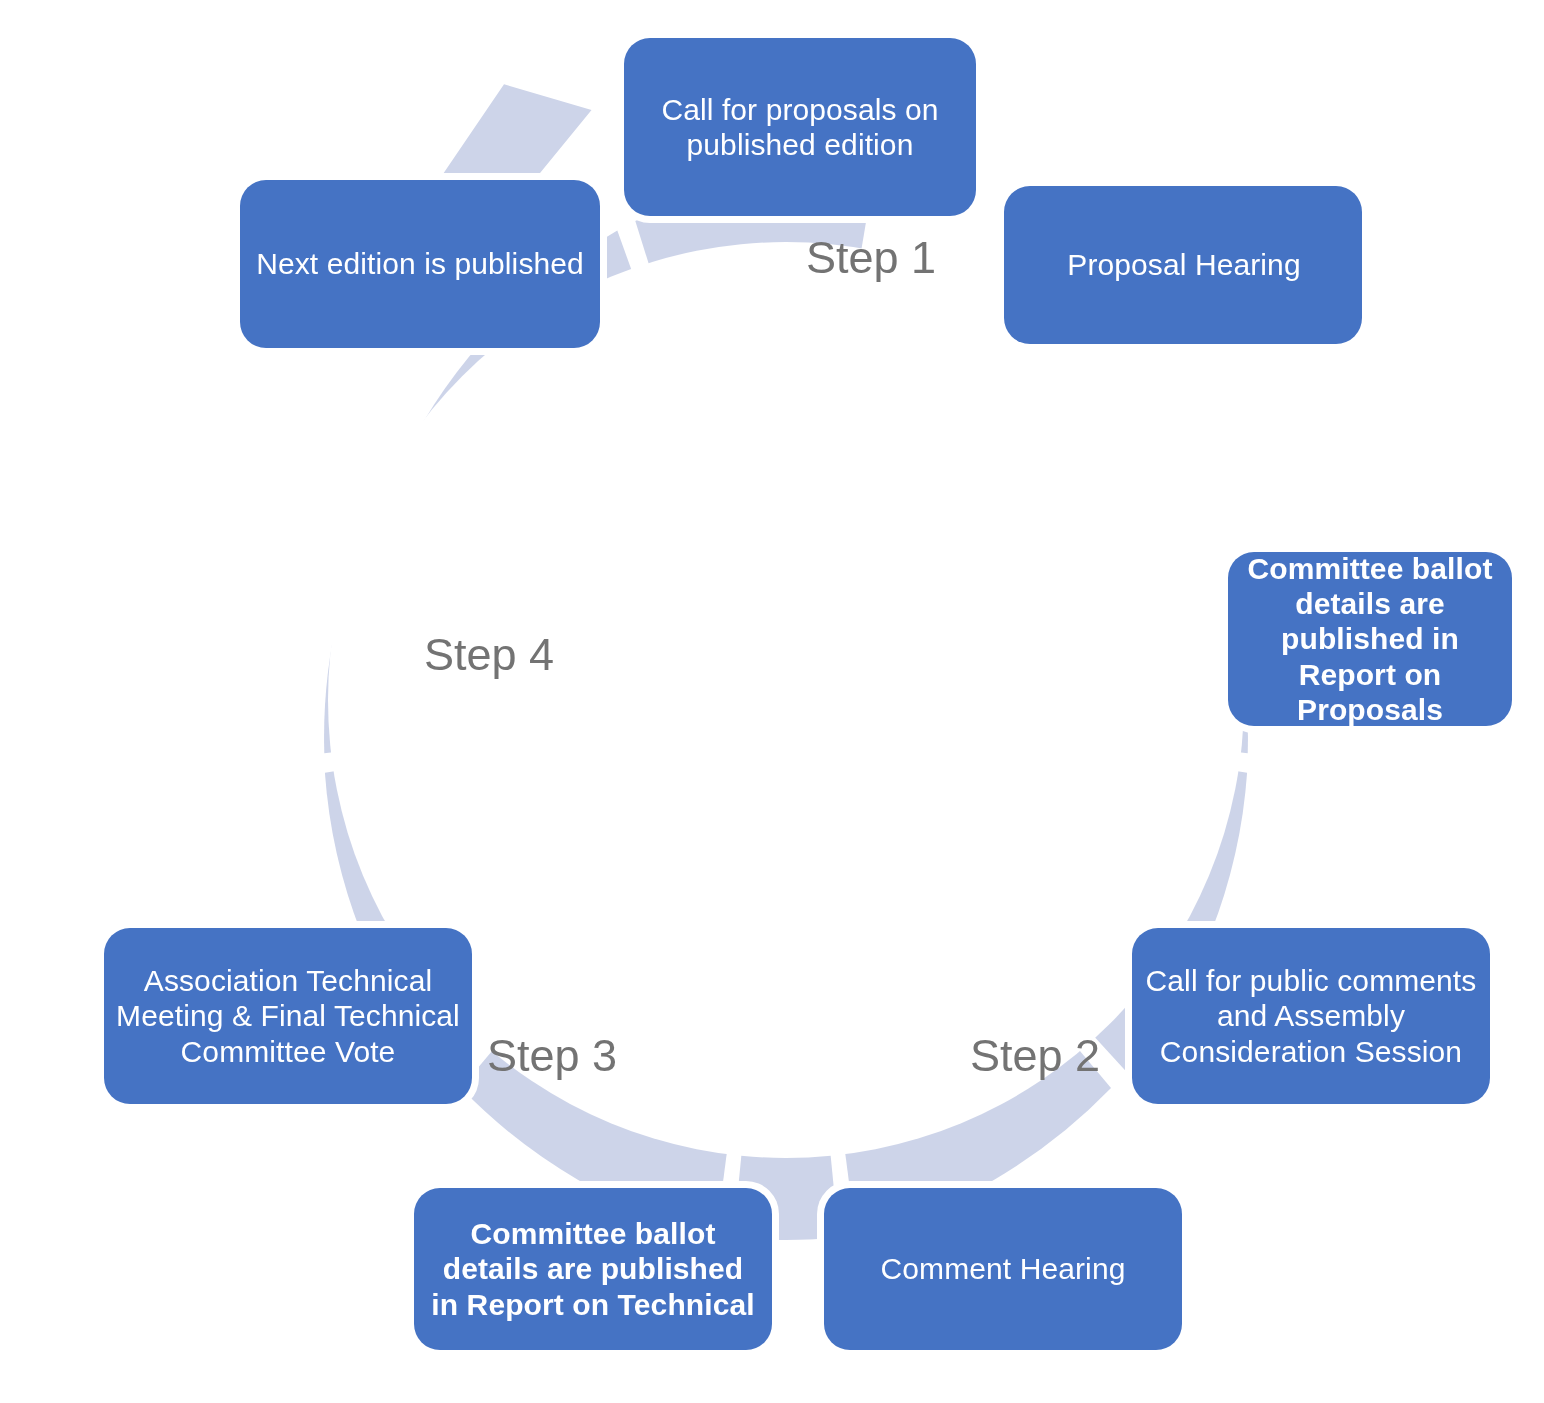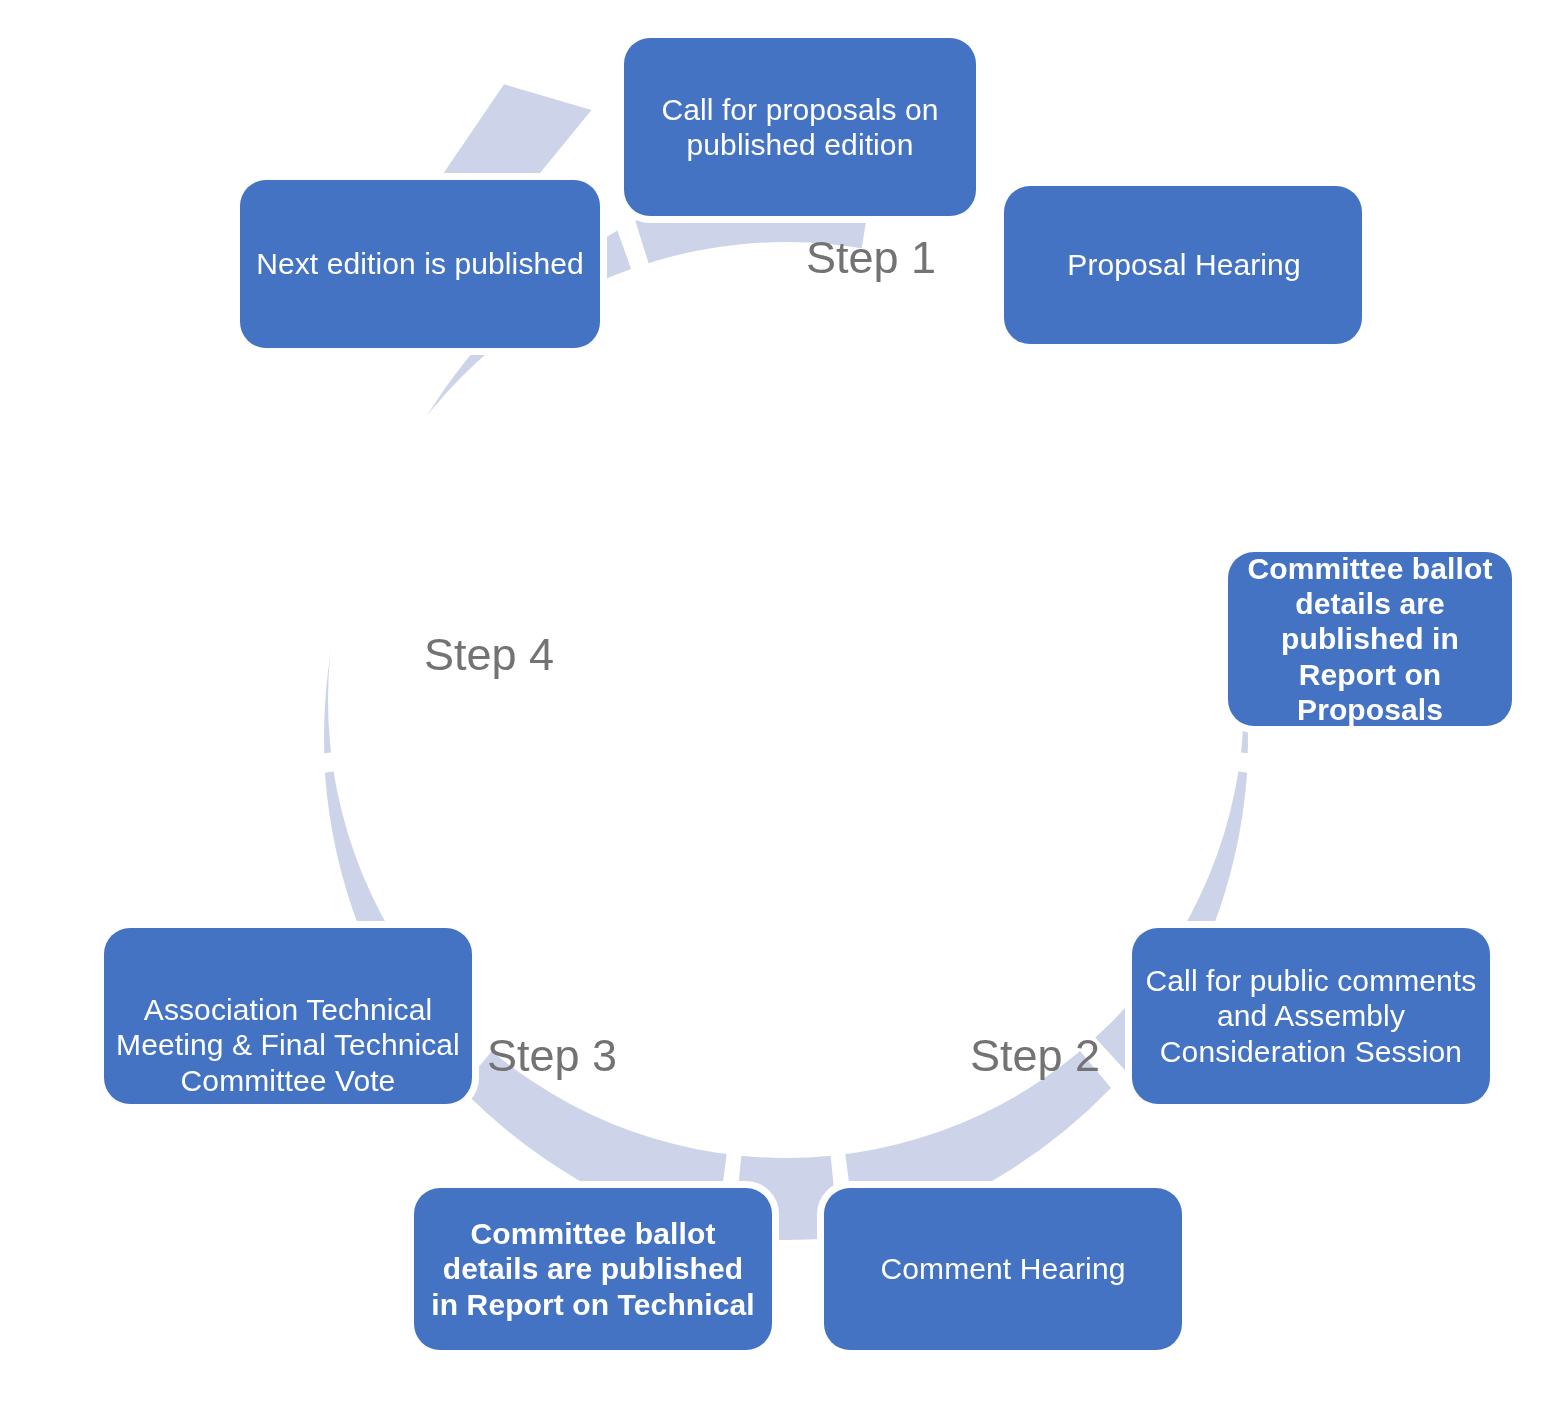"Association Technical Meeting & Final" #node-atm { align-items: flex-end -> none }
